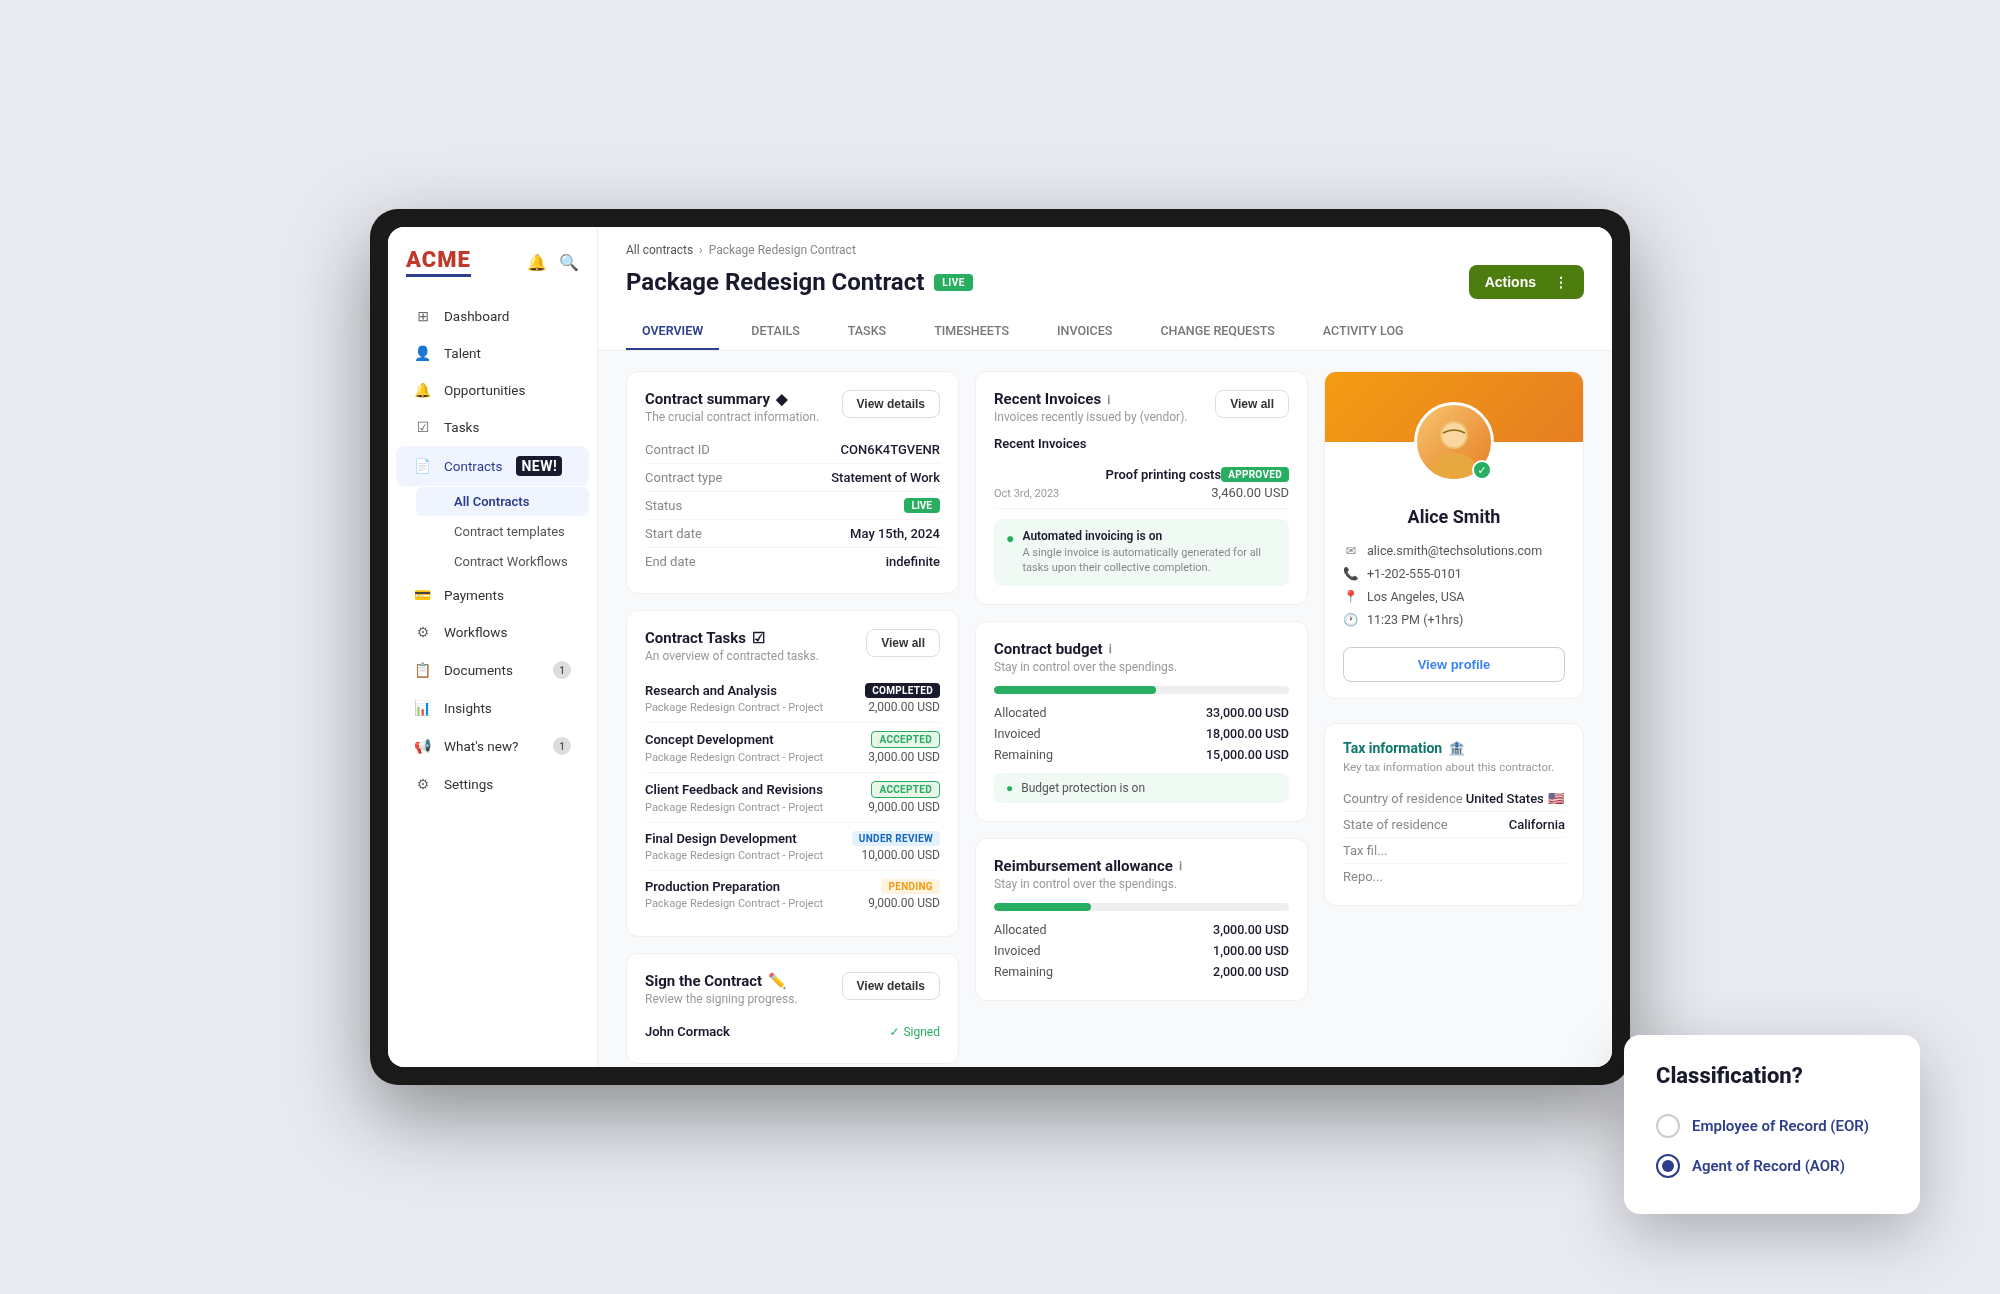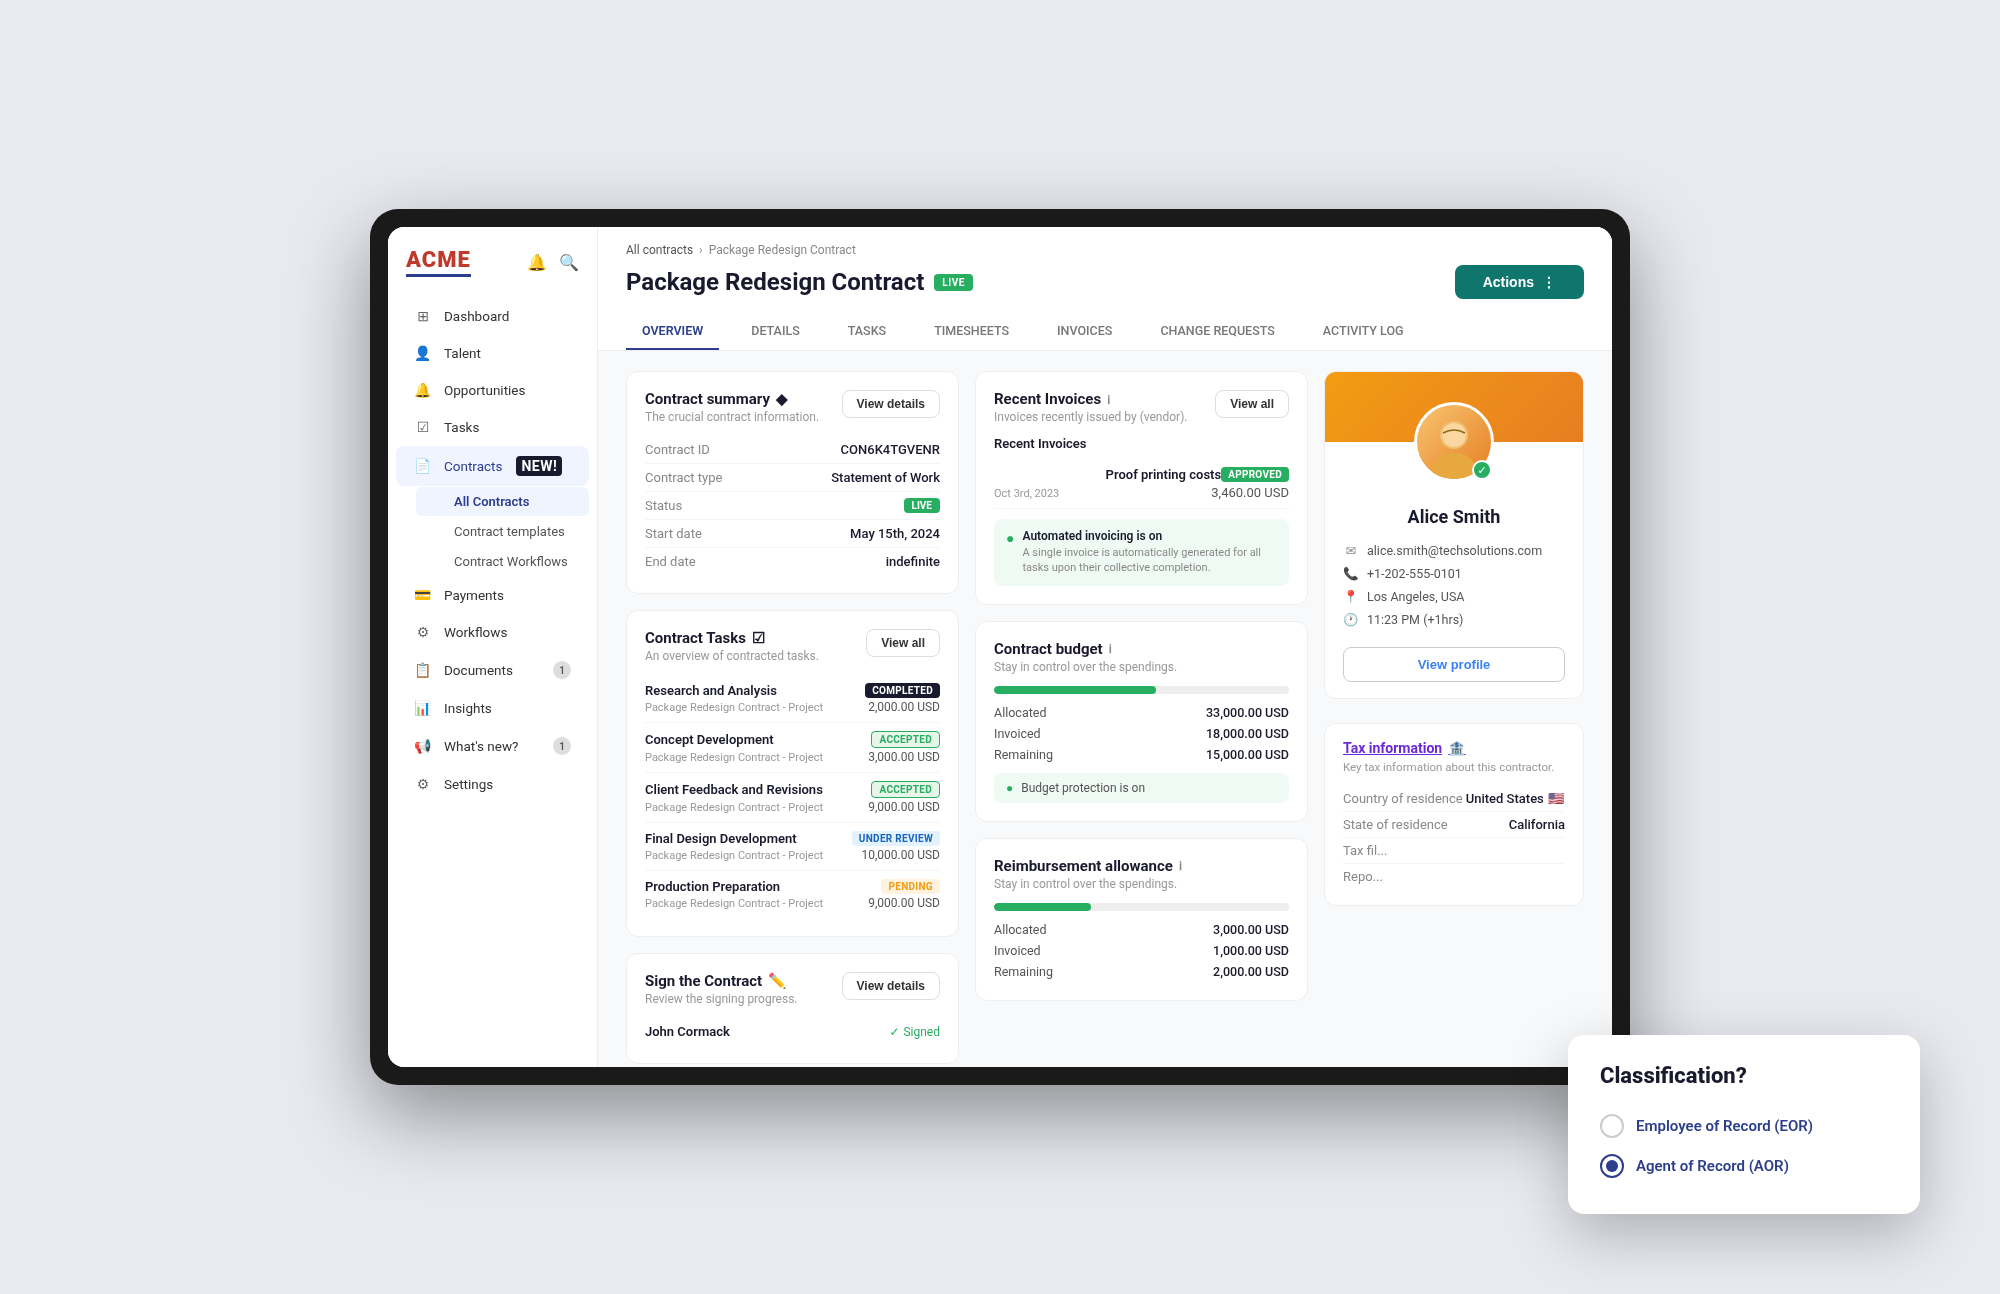"Actions" .actions-btn { background: #0f766e -> #4d7c0f; gap: 8px -> 18px; padding: 9px 28px -> 9px 16px }
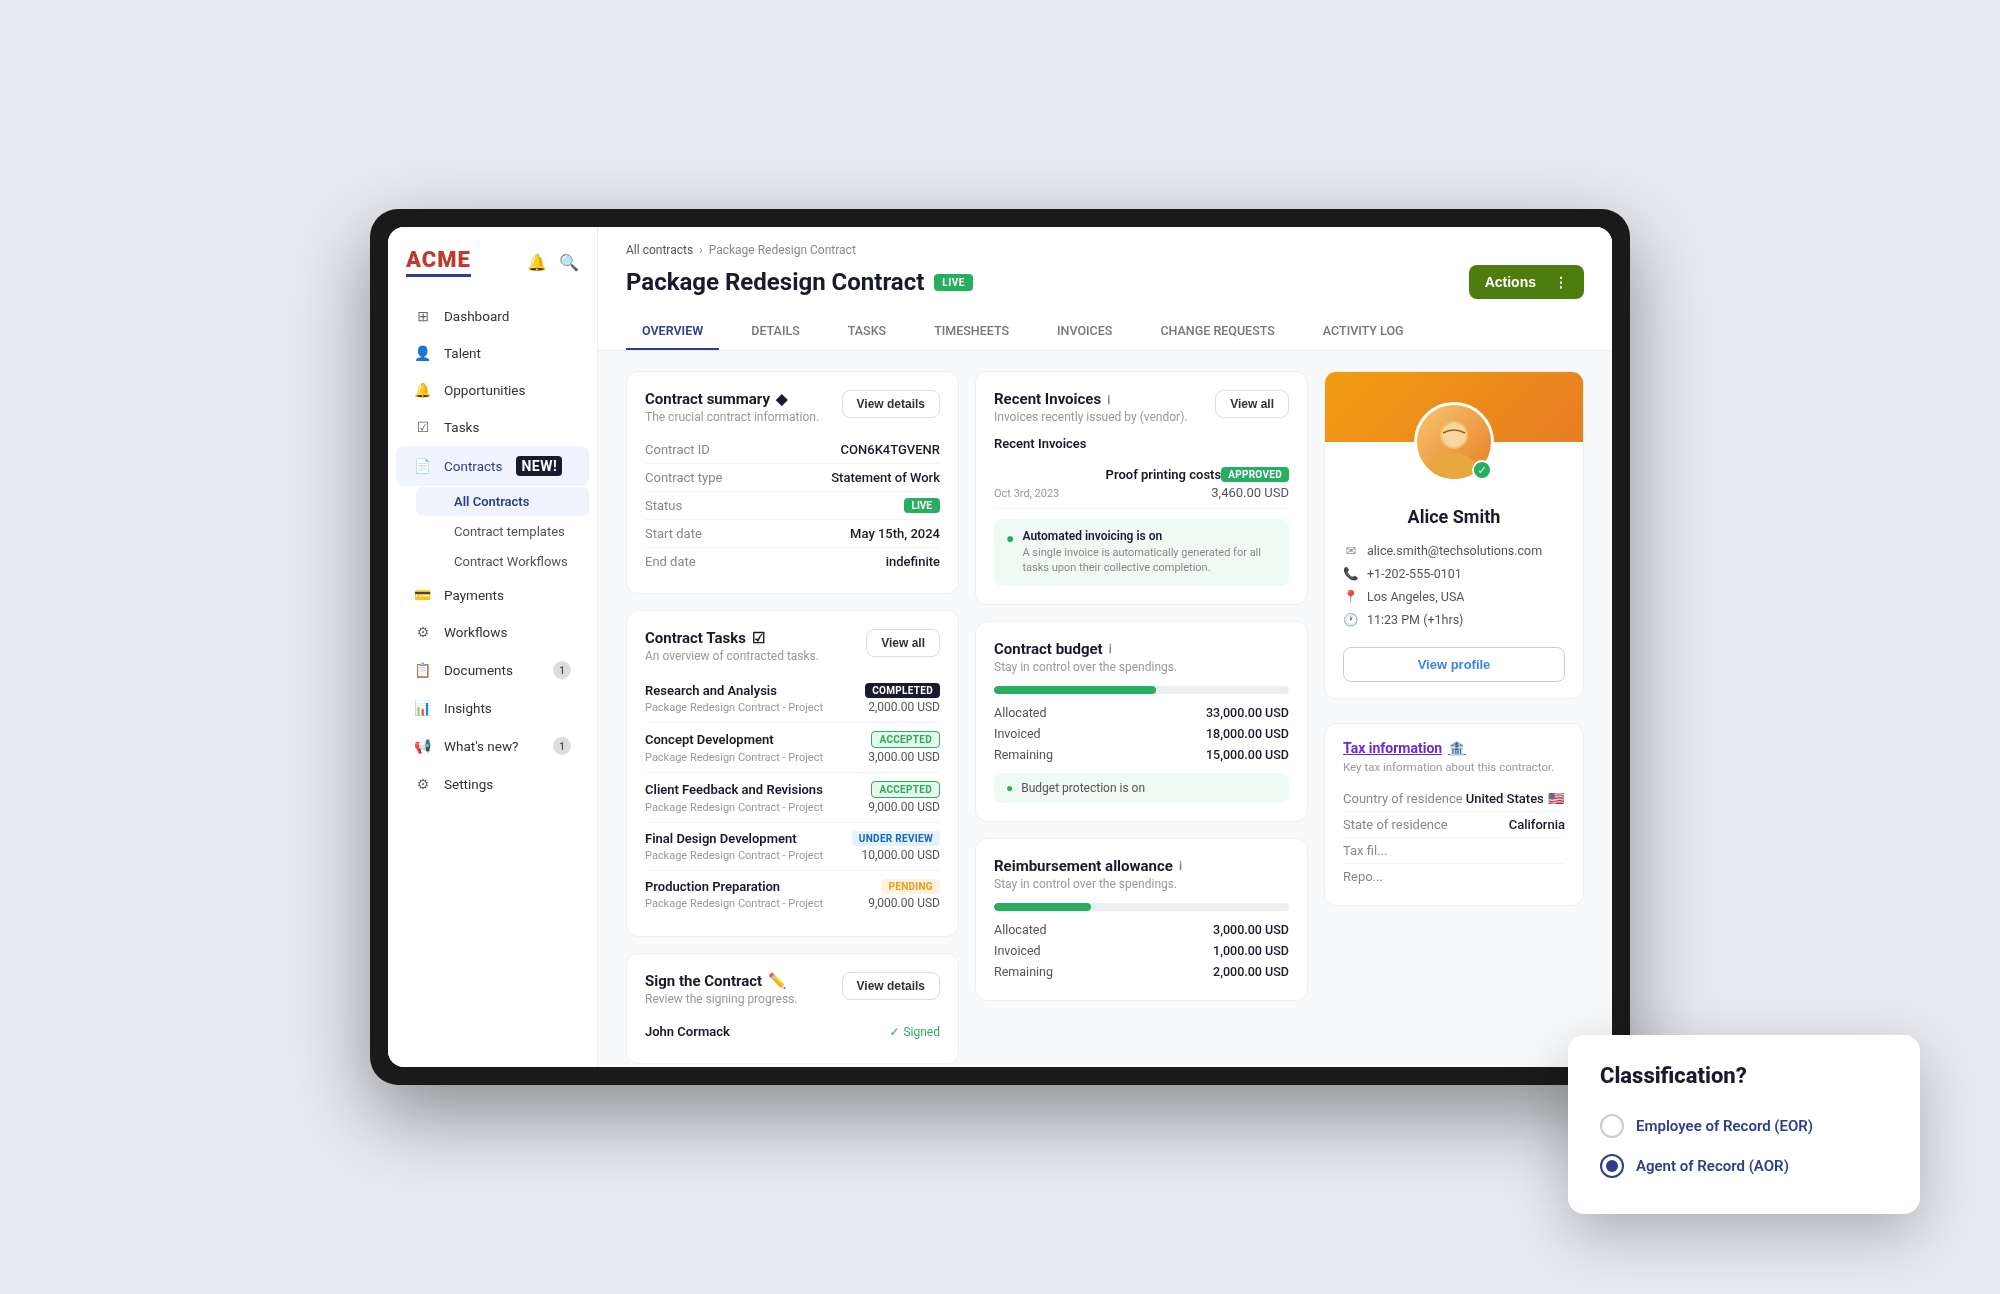"Tax information" .tax-title { color: #6d28d9 -> #0f766e; text-decoration: underline -> none }
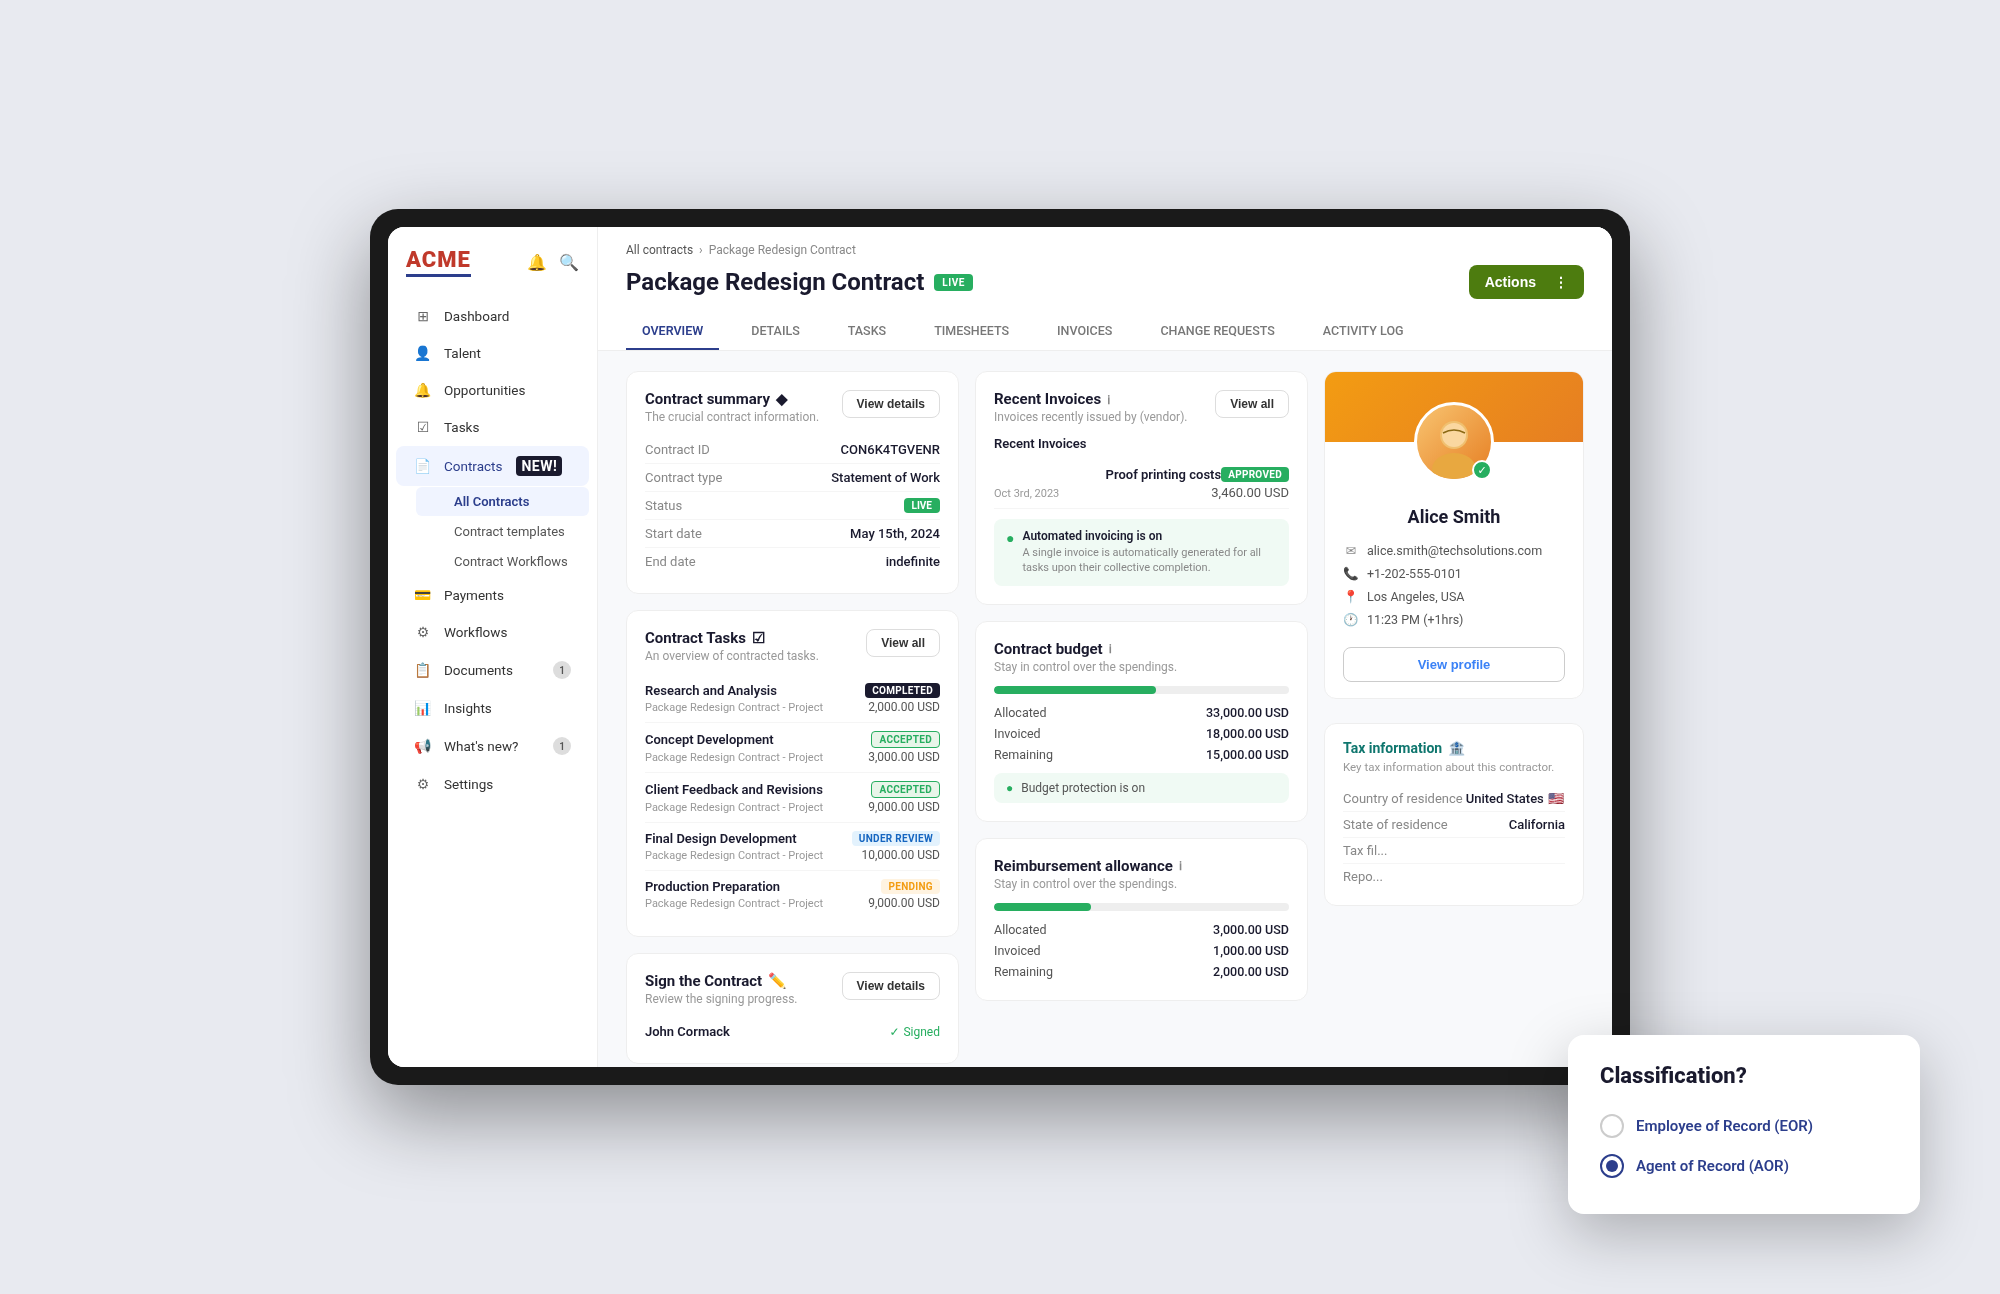"Classification?" div { width: 352px -> 296px }
